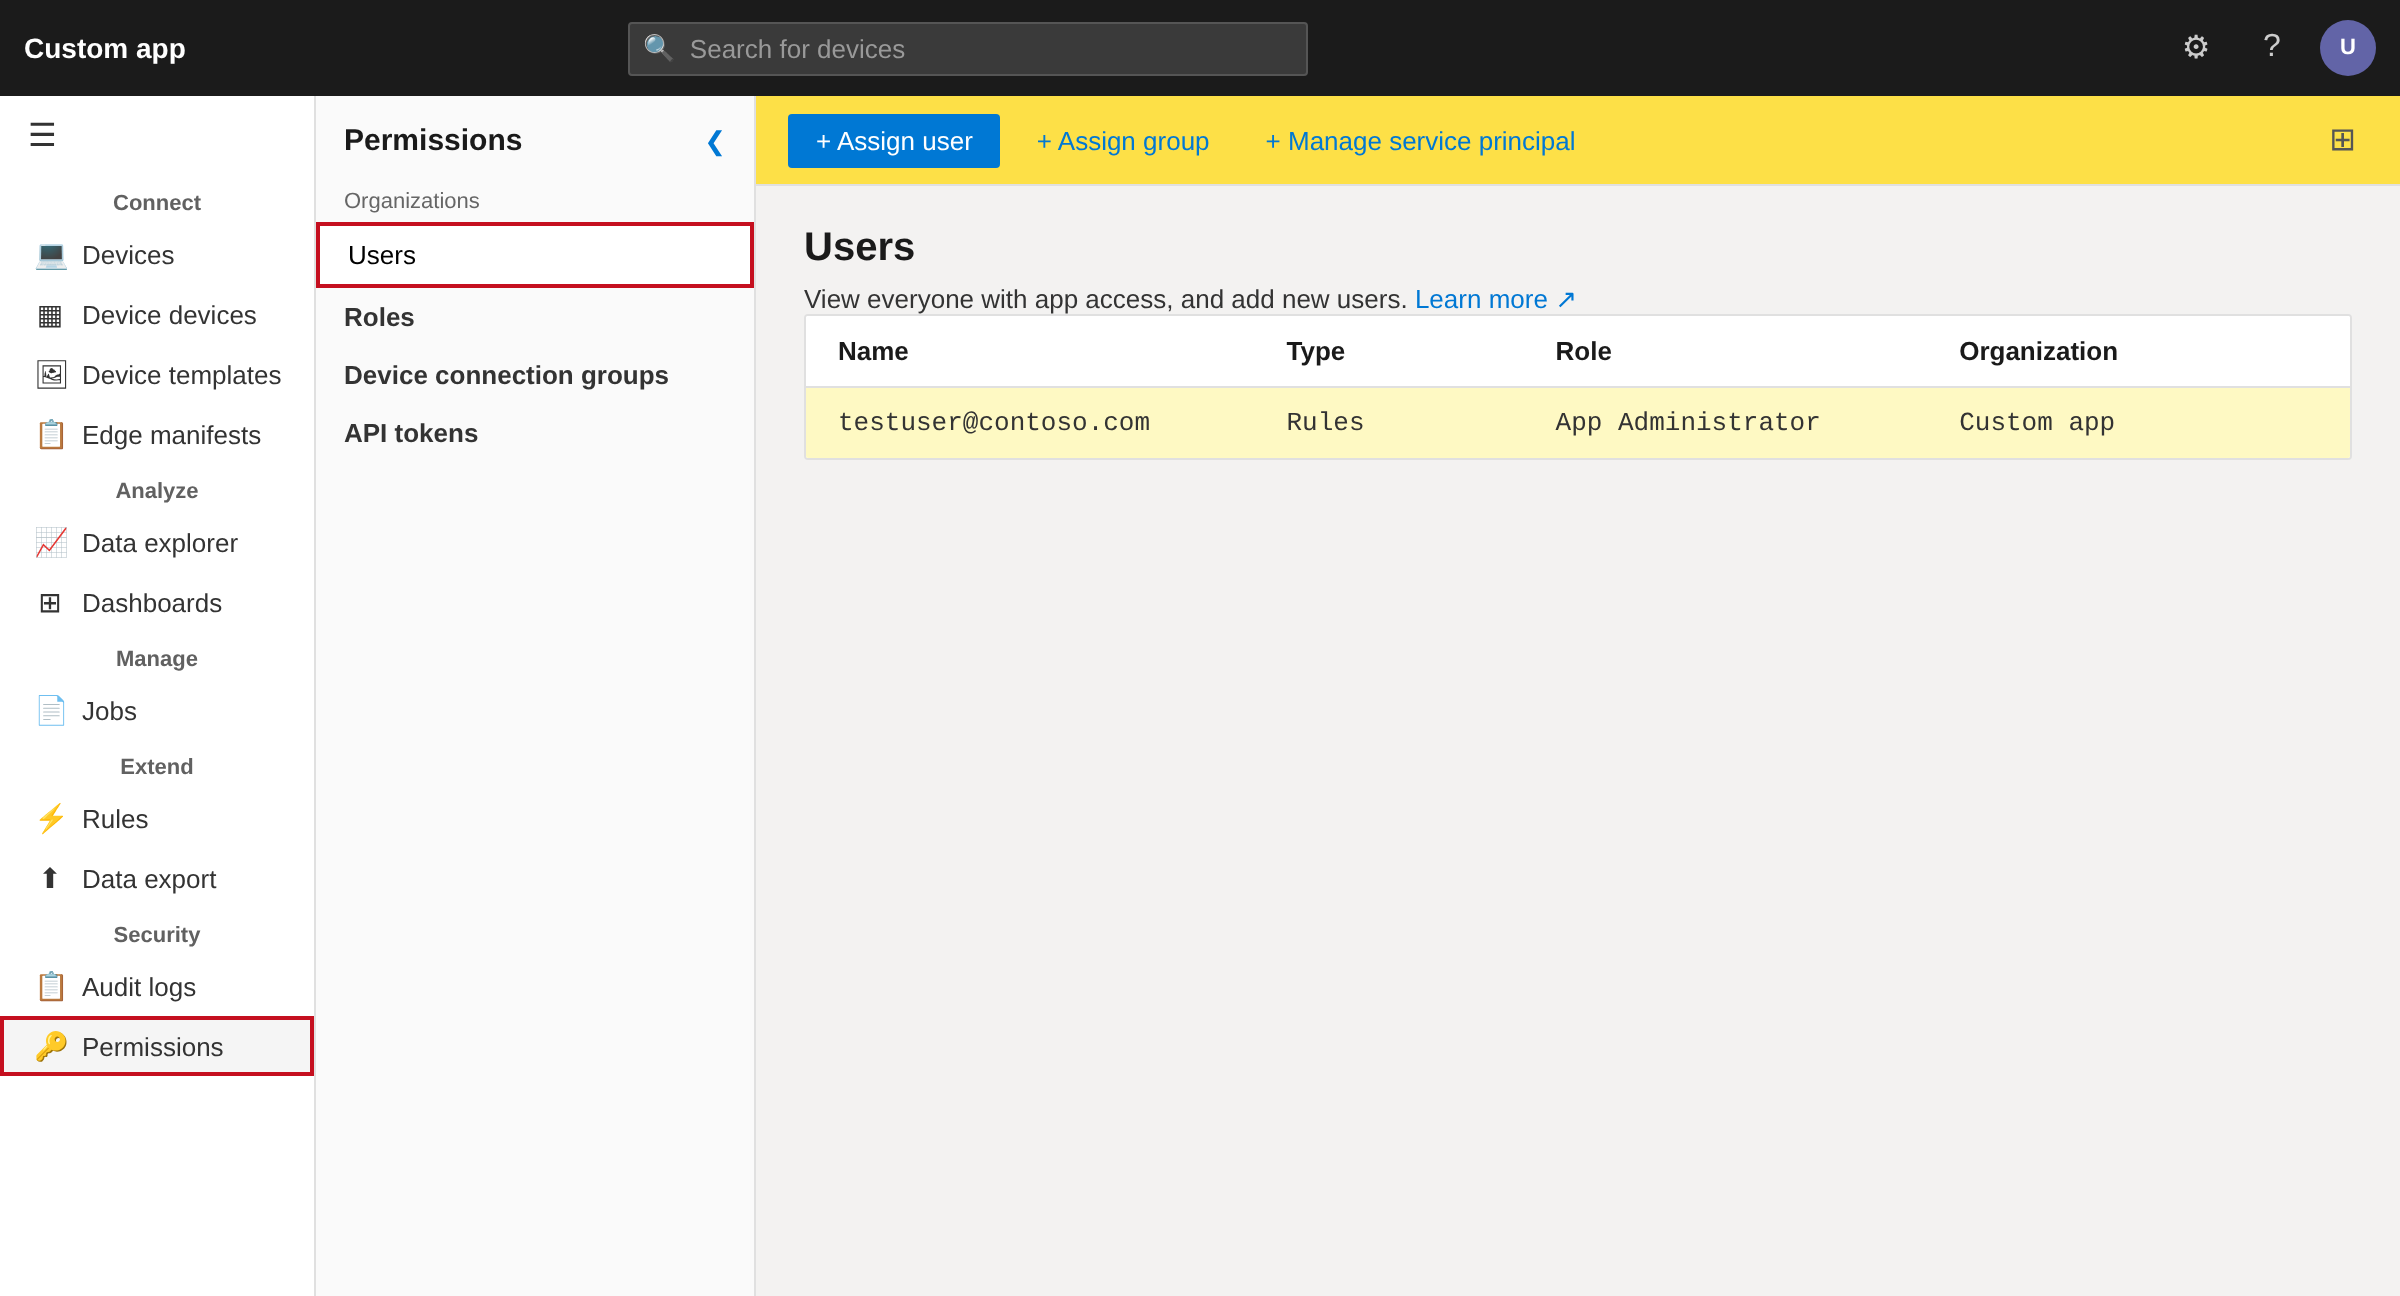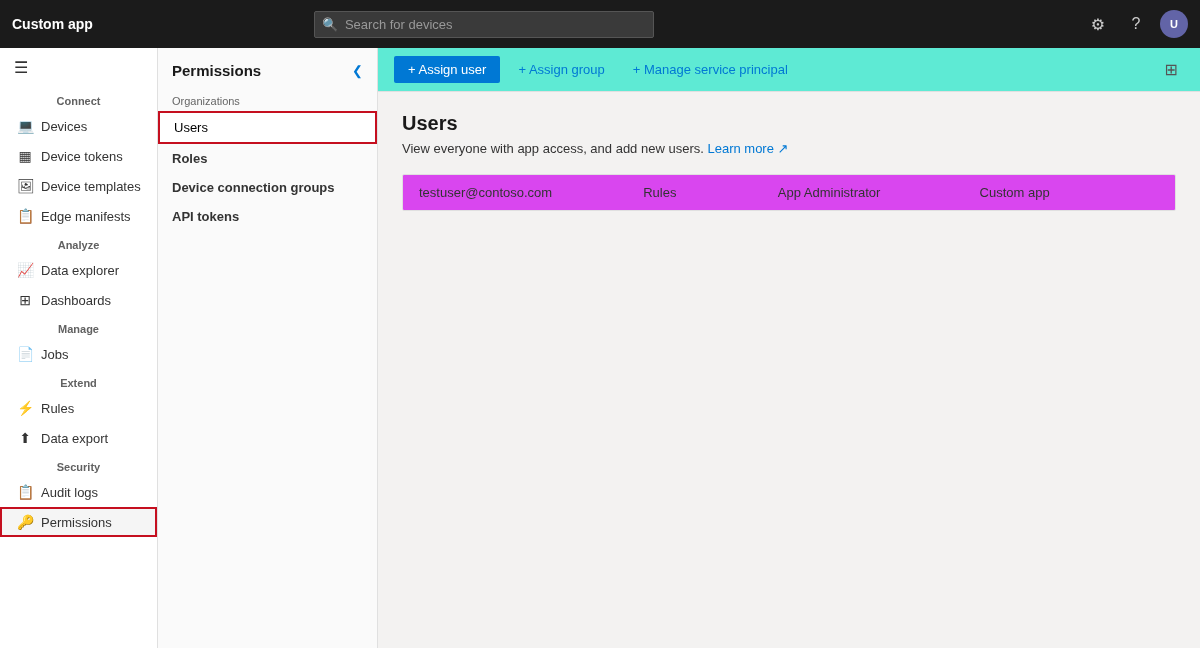"+ Assign user" .action-bar { background: #5eead4 -> #fde047 }
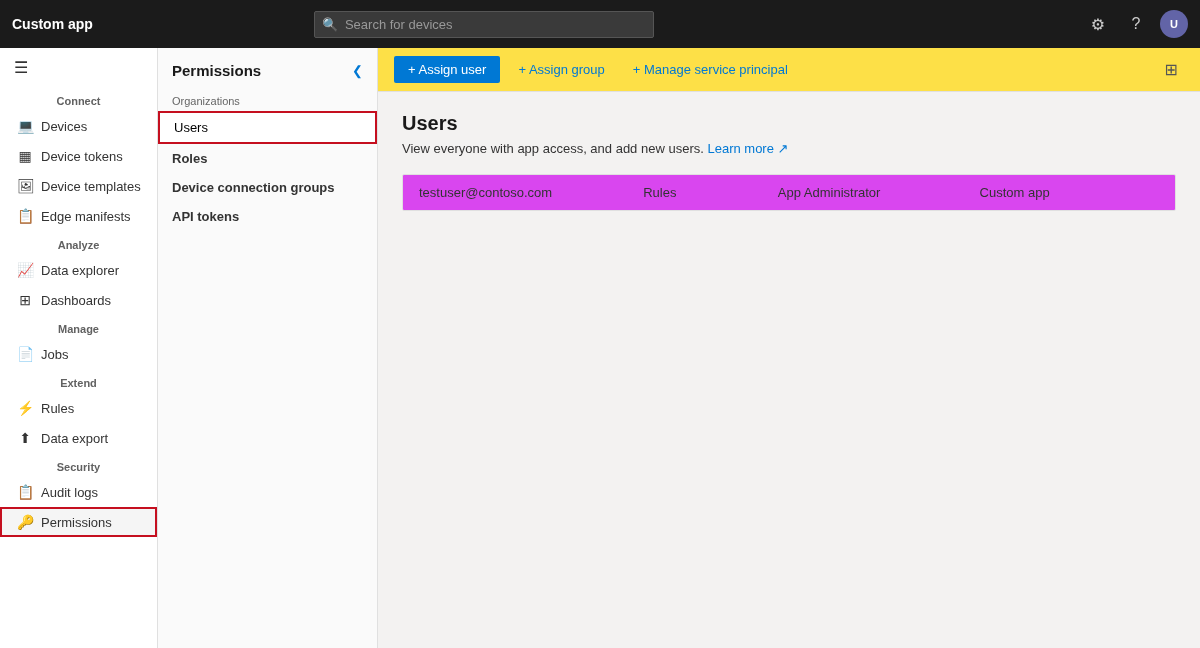"Device tokens" span { text: tokens -> devices }
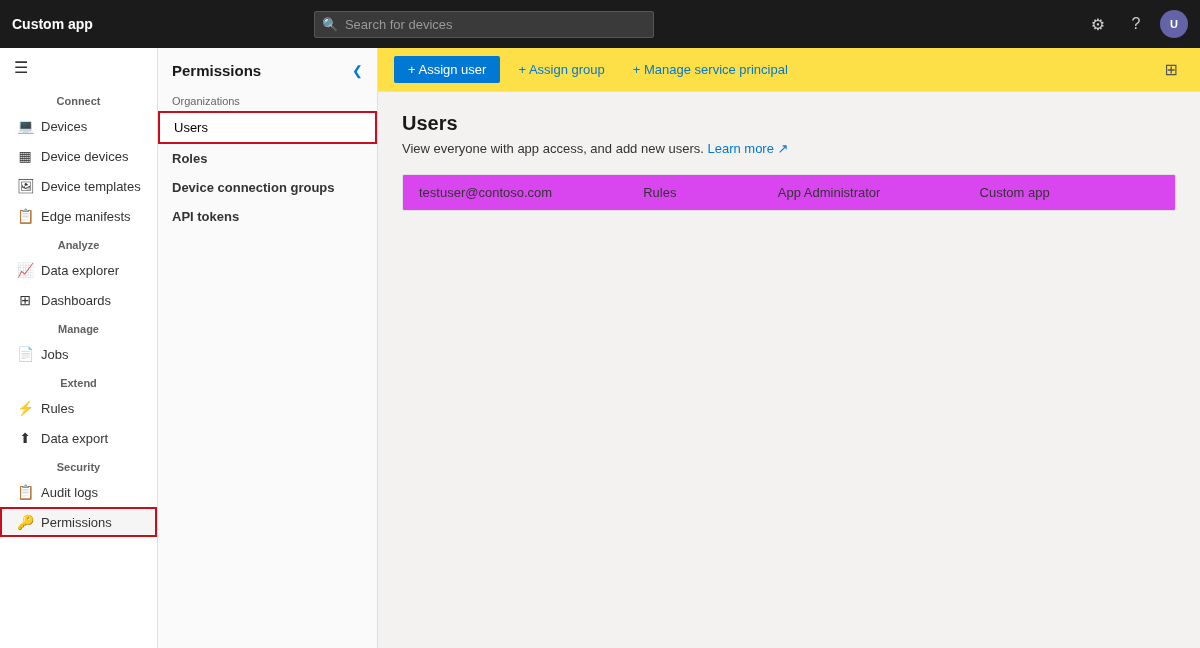"View everyone with app access," .users-subtitle { margin-bottom: 18px -> none }
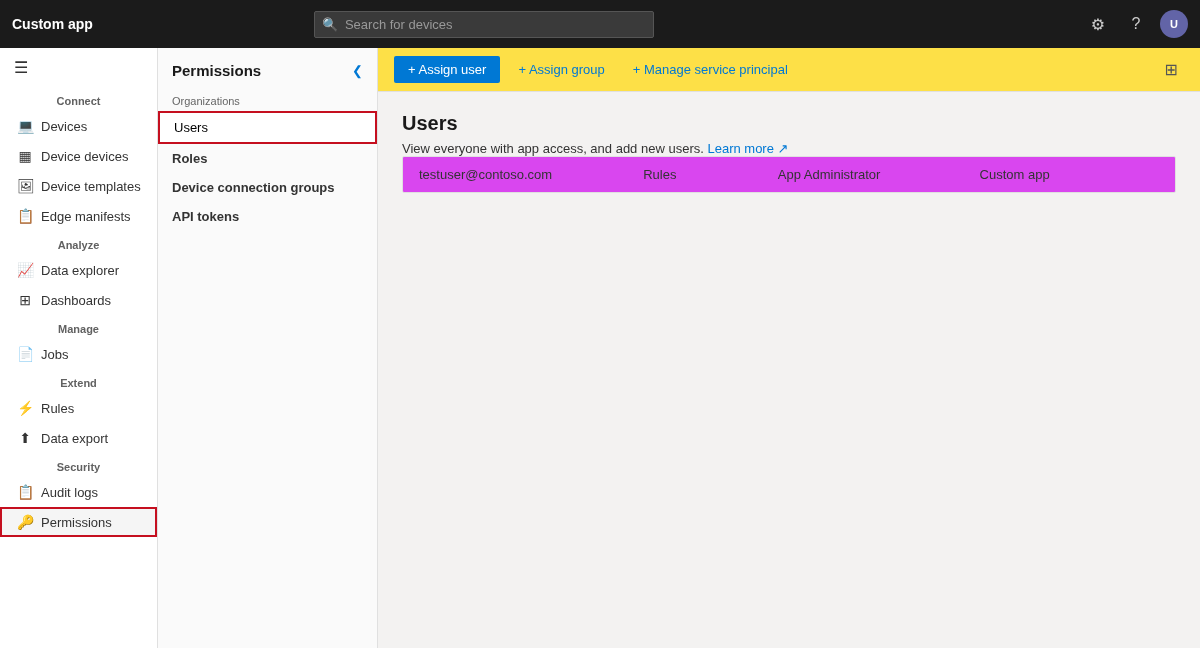"Name" div.table-header { html: none -> <div> <div>Name</div> <div>Type</div> <div>Role</div> <div>Organization</div> </div> }
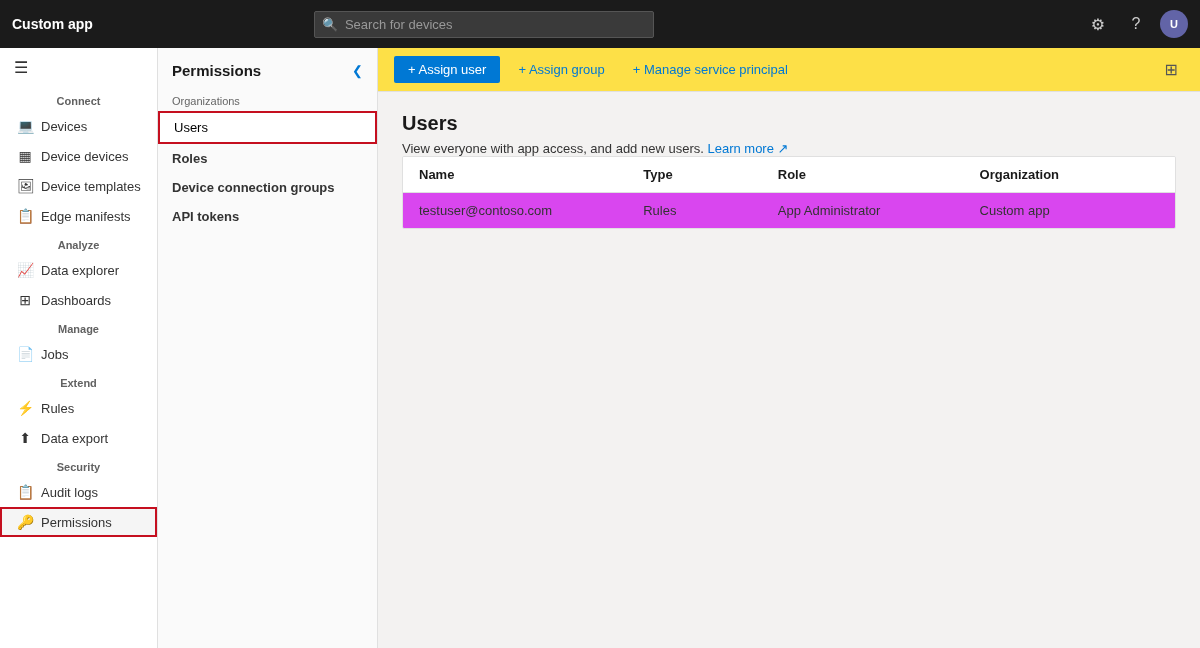"testuser@contoso.com" .table-row { background: #d946ef -> #fef9c3; font-family: none -> Liberation Mono, monospace }
